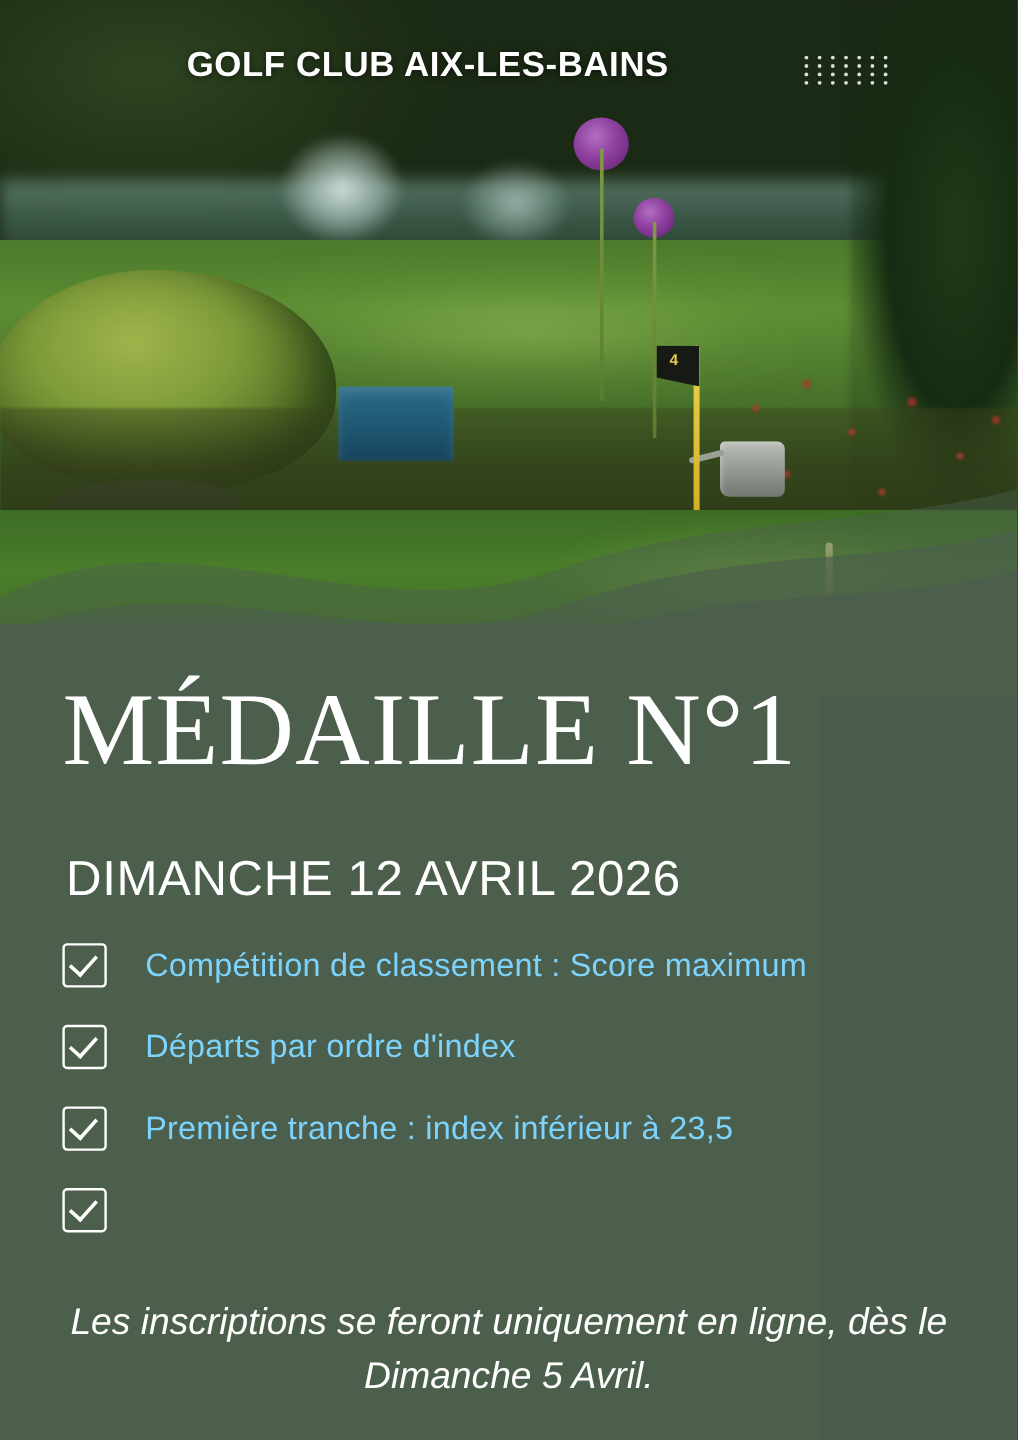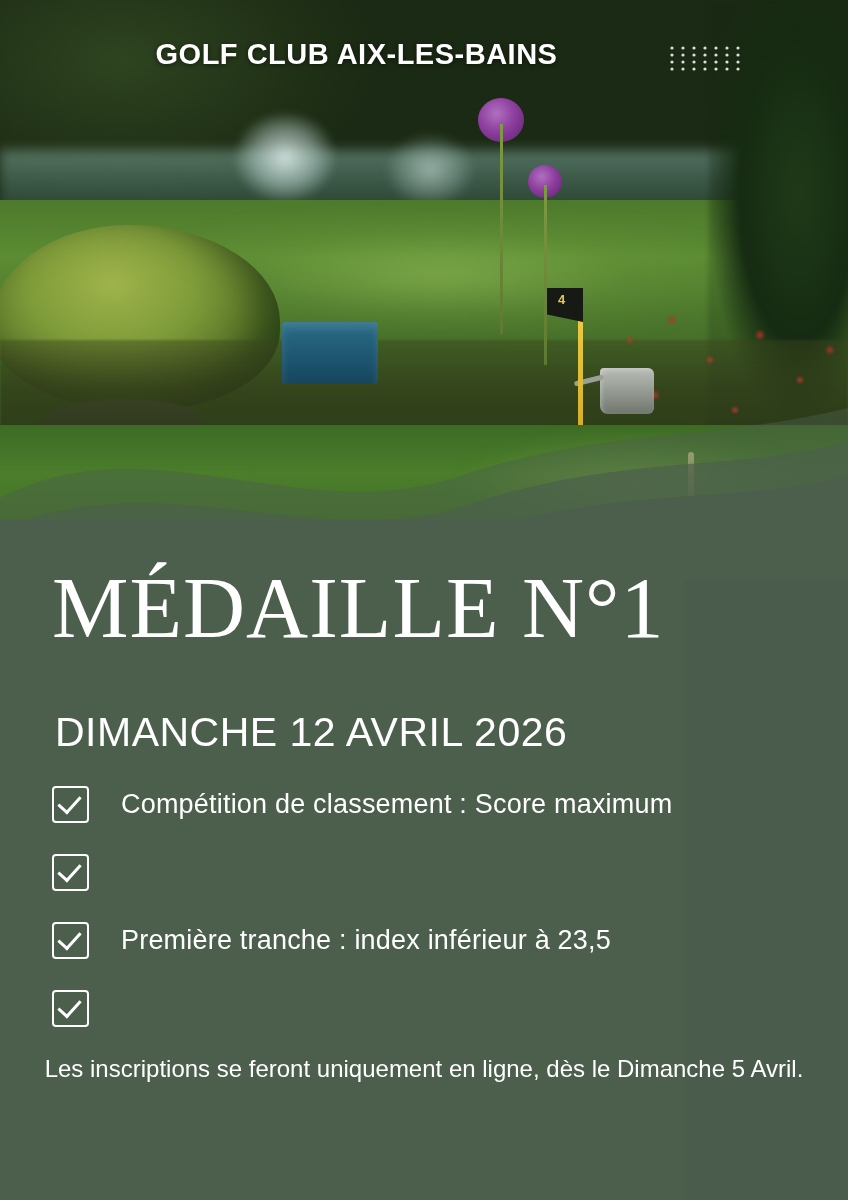"Compétition de classement : Score" .bullet-text { color: #ffffff -> #7dd3fc }
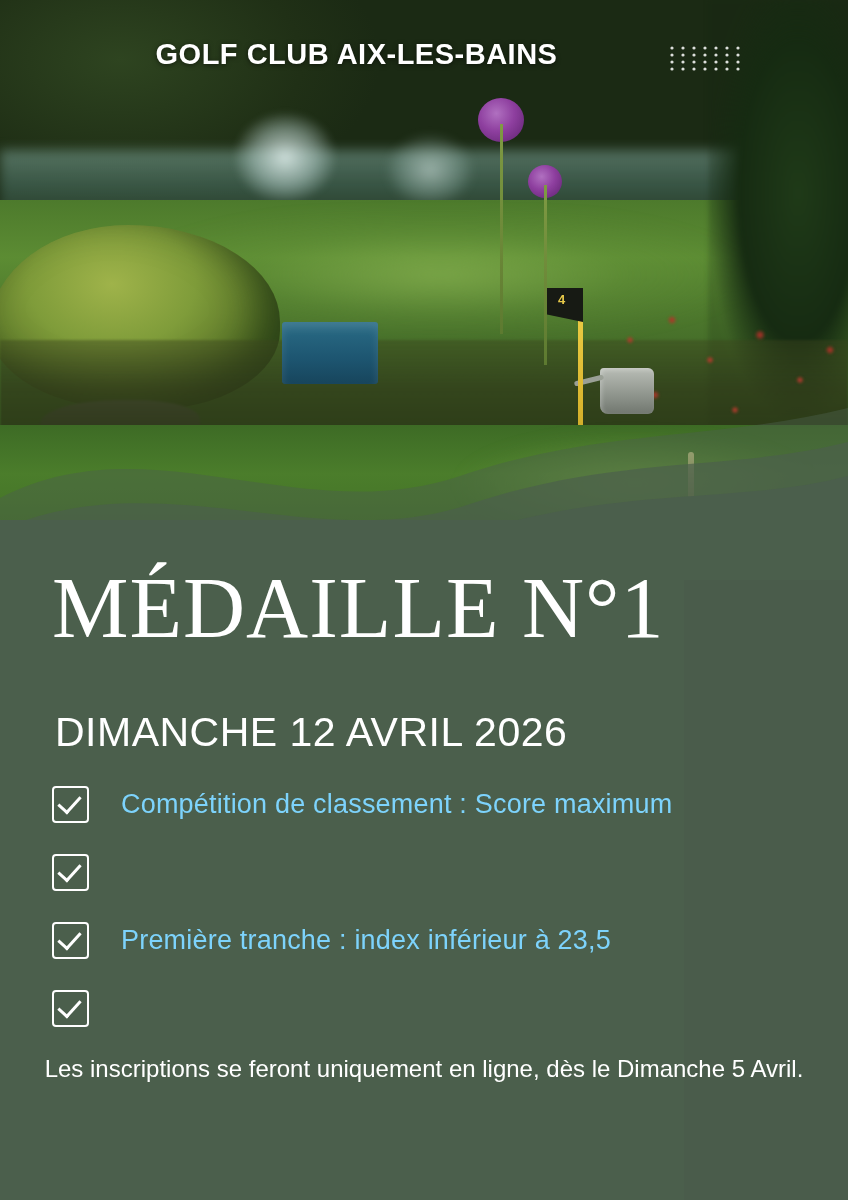"Départs par ordre d'index" div.bullet-text { html: none -> <div>Départs par ordre d'index</div> }
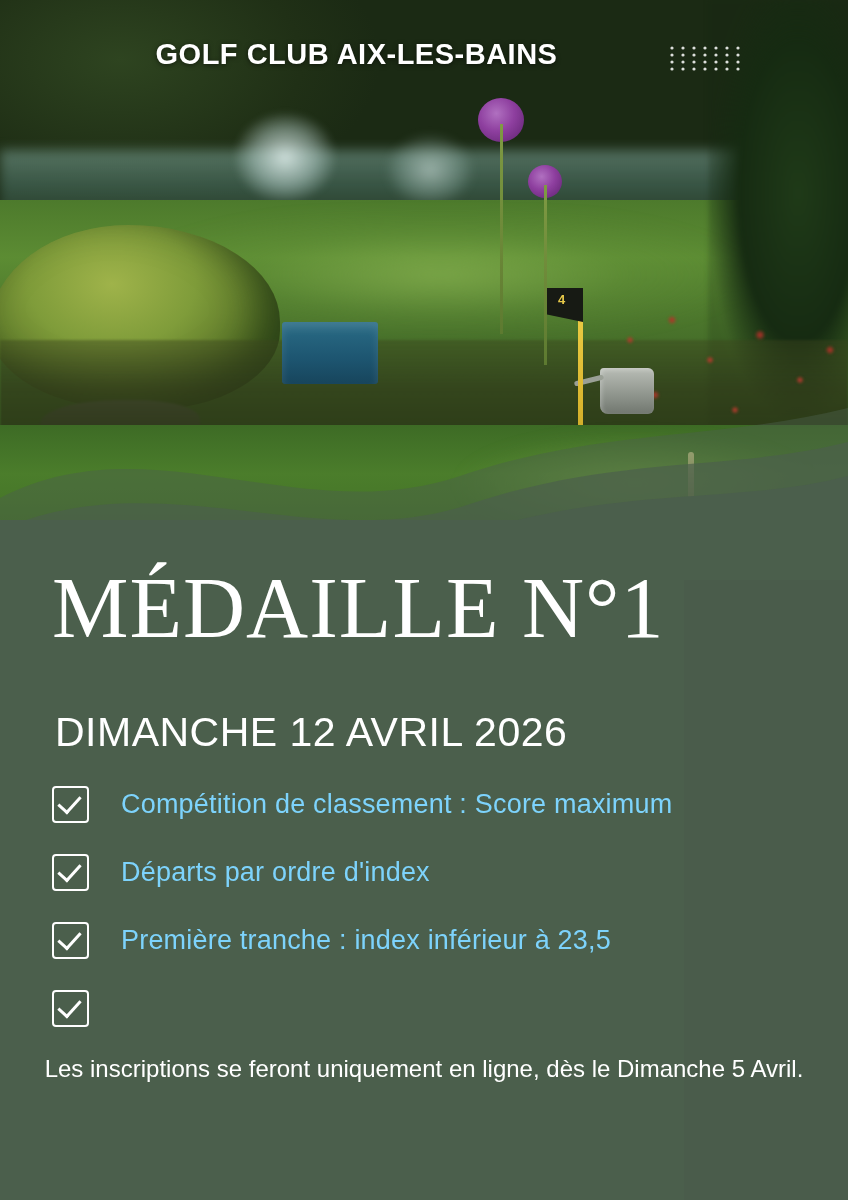"Les inscriptions se feront uniquement" .footnote { font-size: 24px -> 31px; font-style: none -> italic; top: 532px -> 560px }
